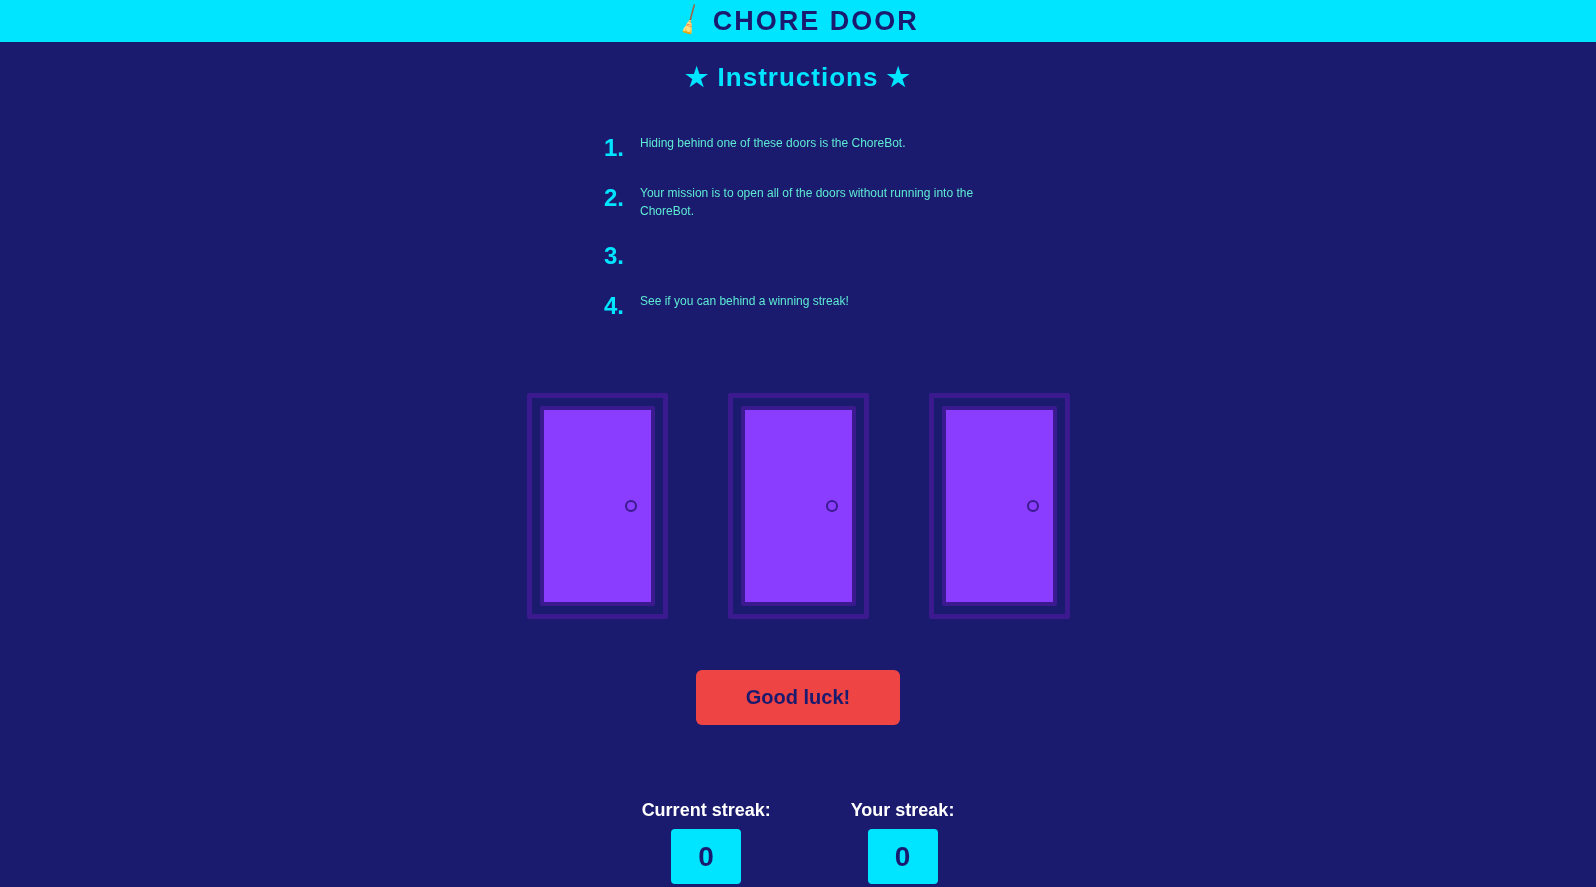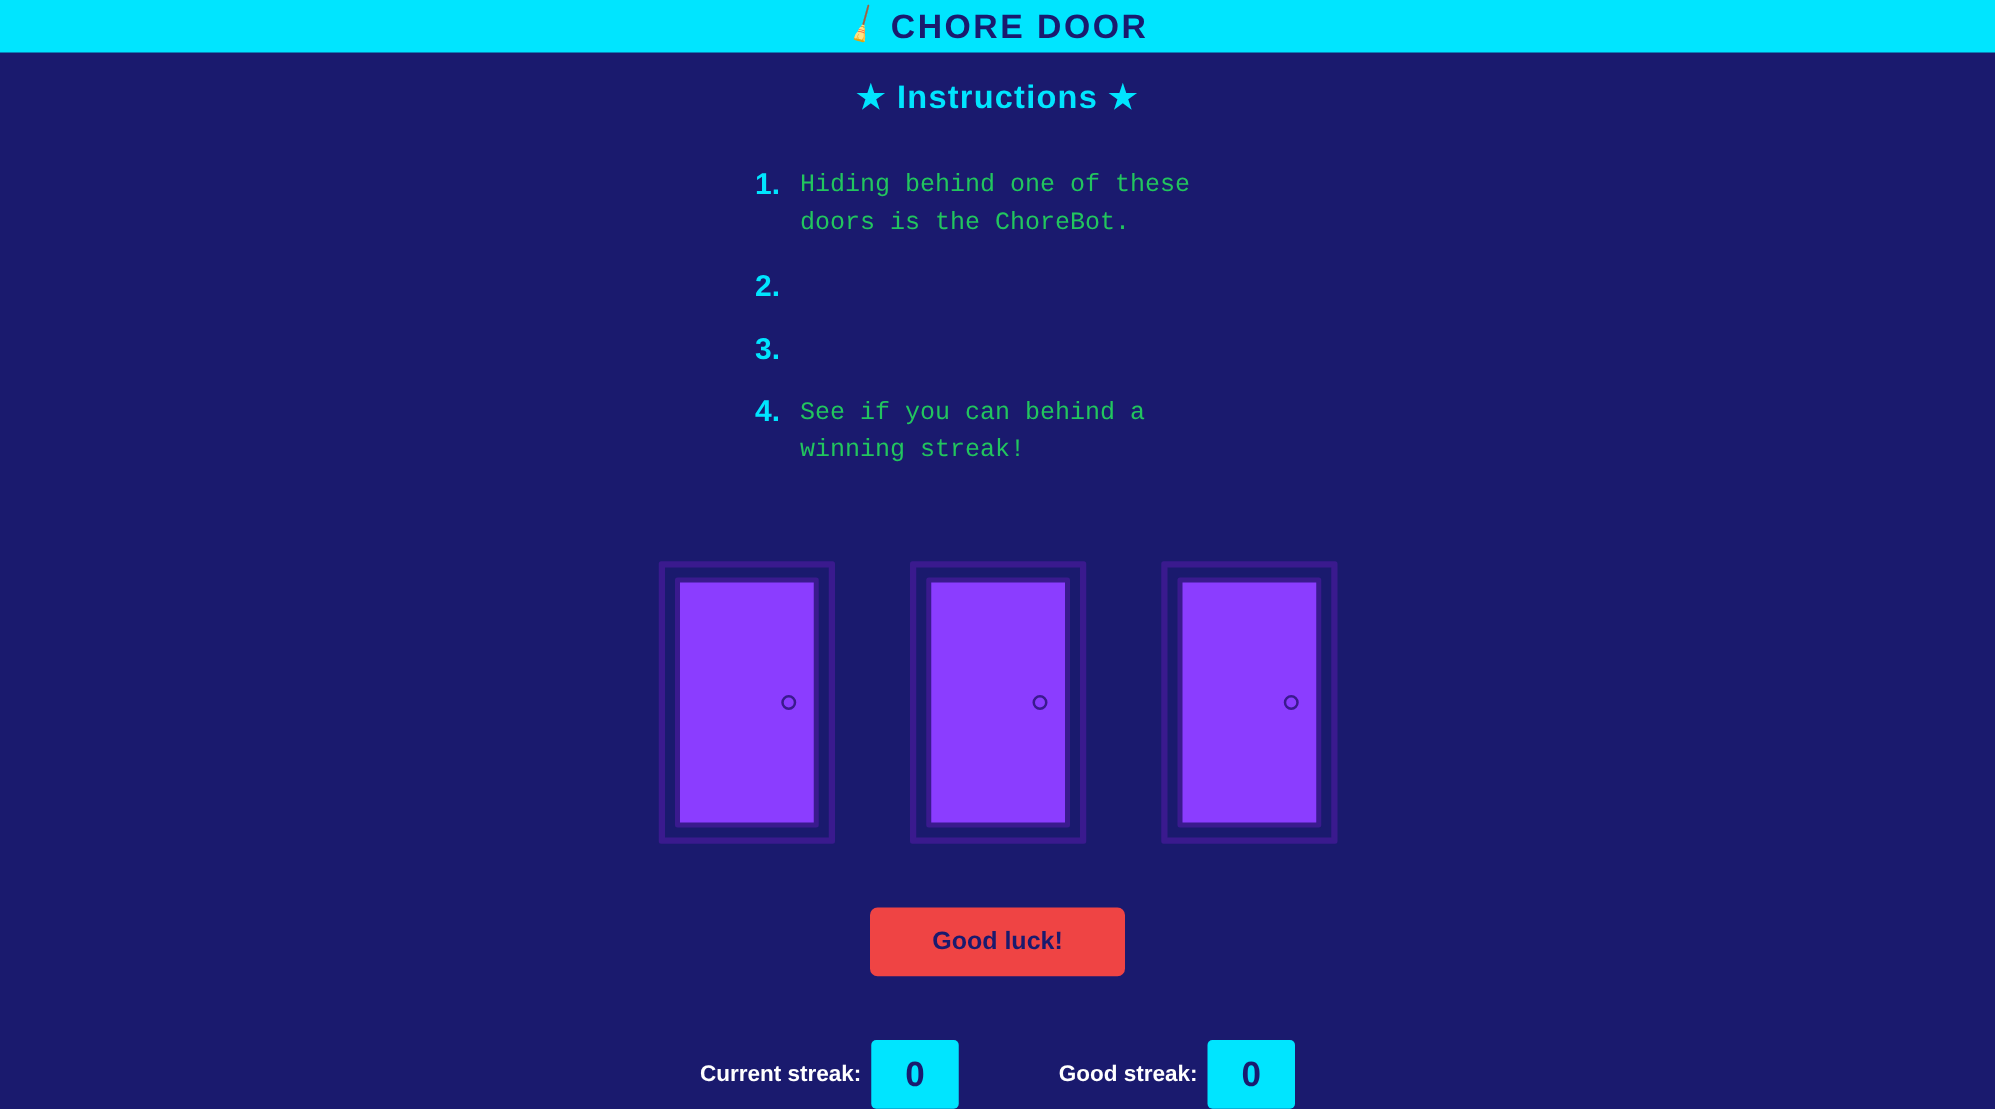"Hiding behind one of these" .step-text { color: #22c55e -> #5eead4; font-family: Liberation Mono, monospace -> none; font-size: 20px -> 12px }
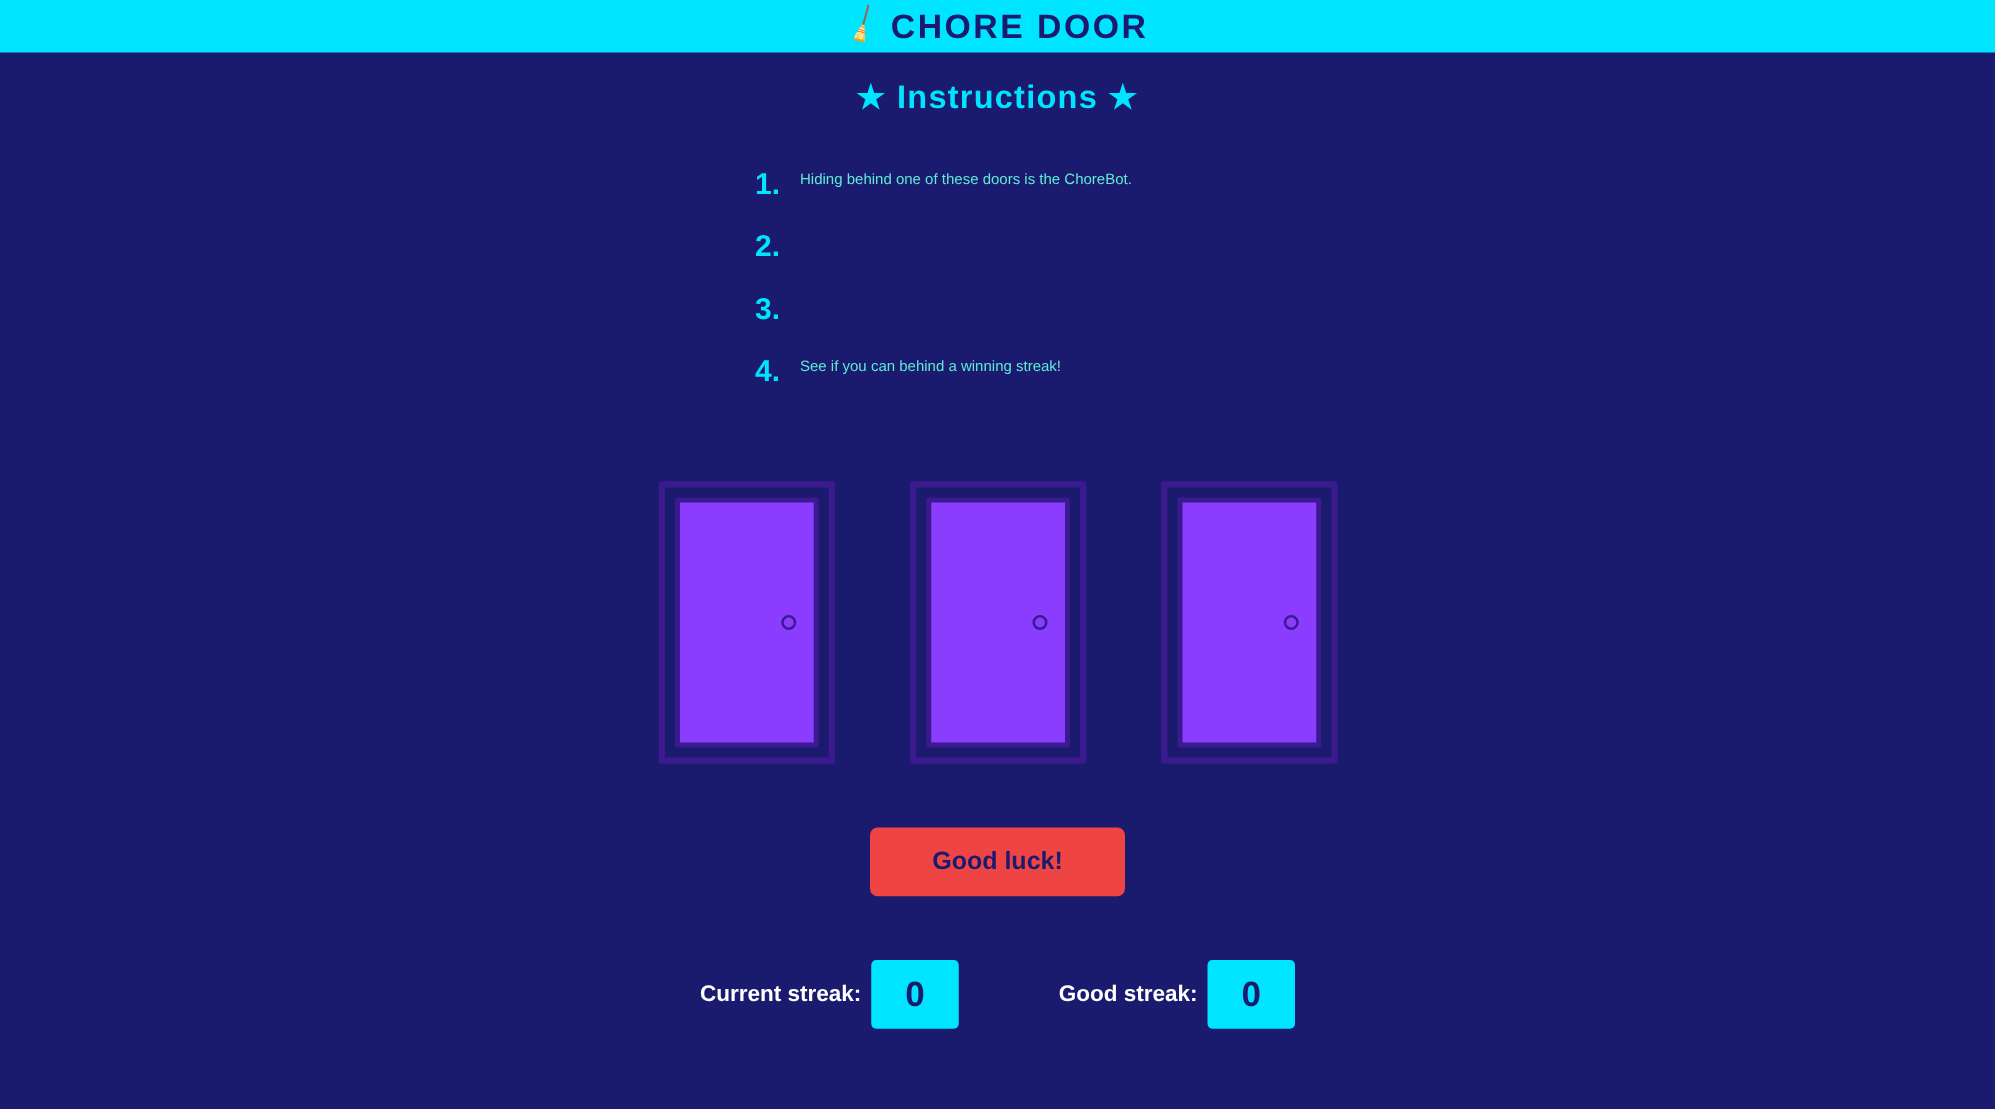"Your mission is to open" span.step-text { html: none -> <span>Your mission is to open all of the doors without running into the ChoreBot.</span> }
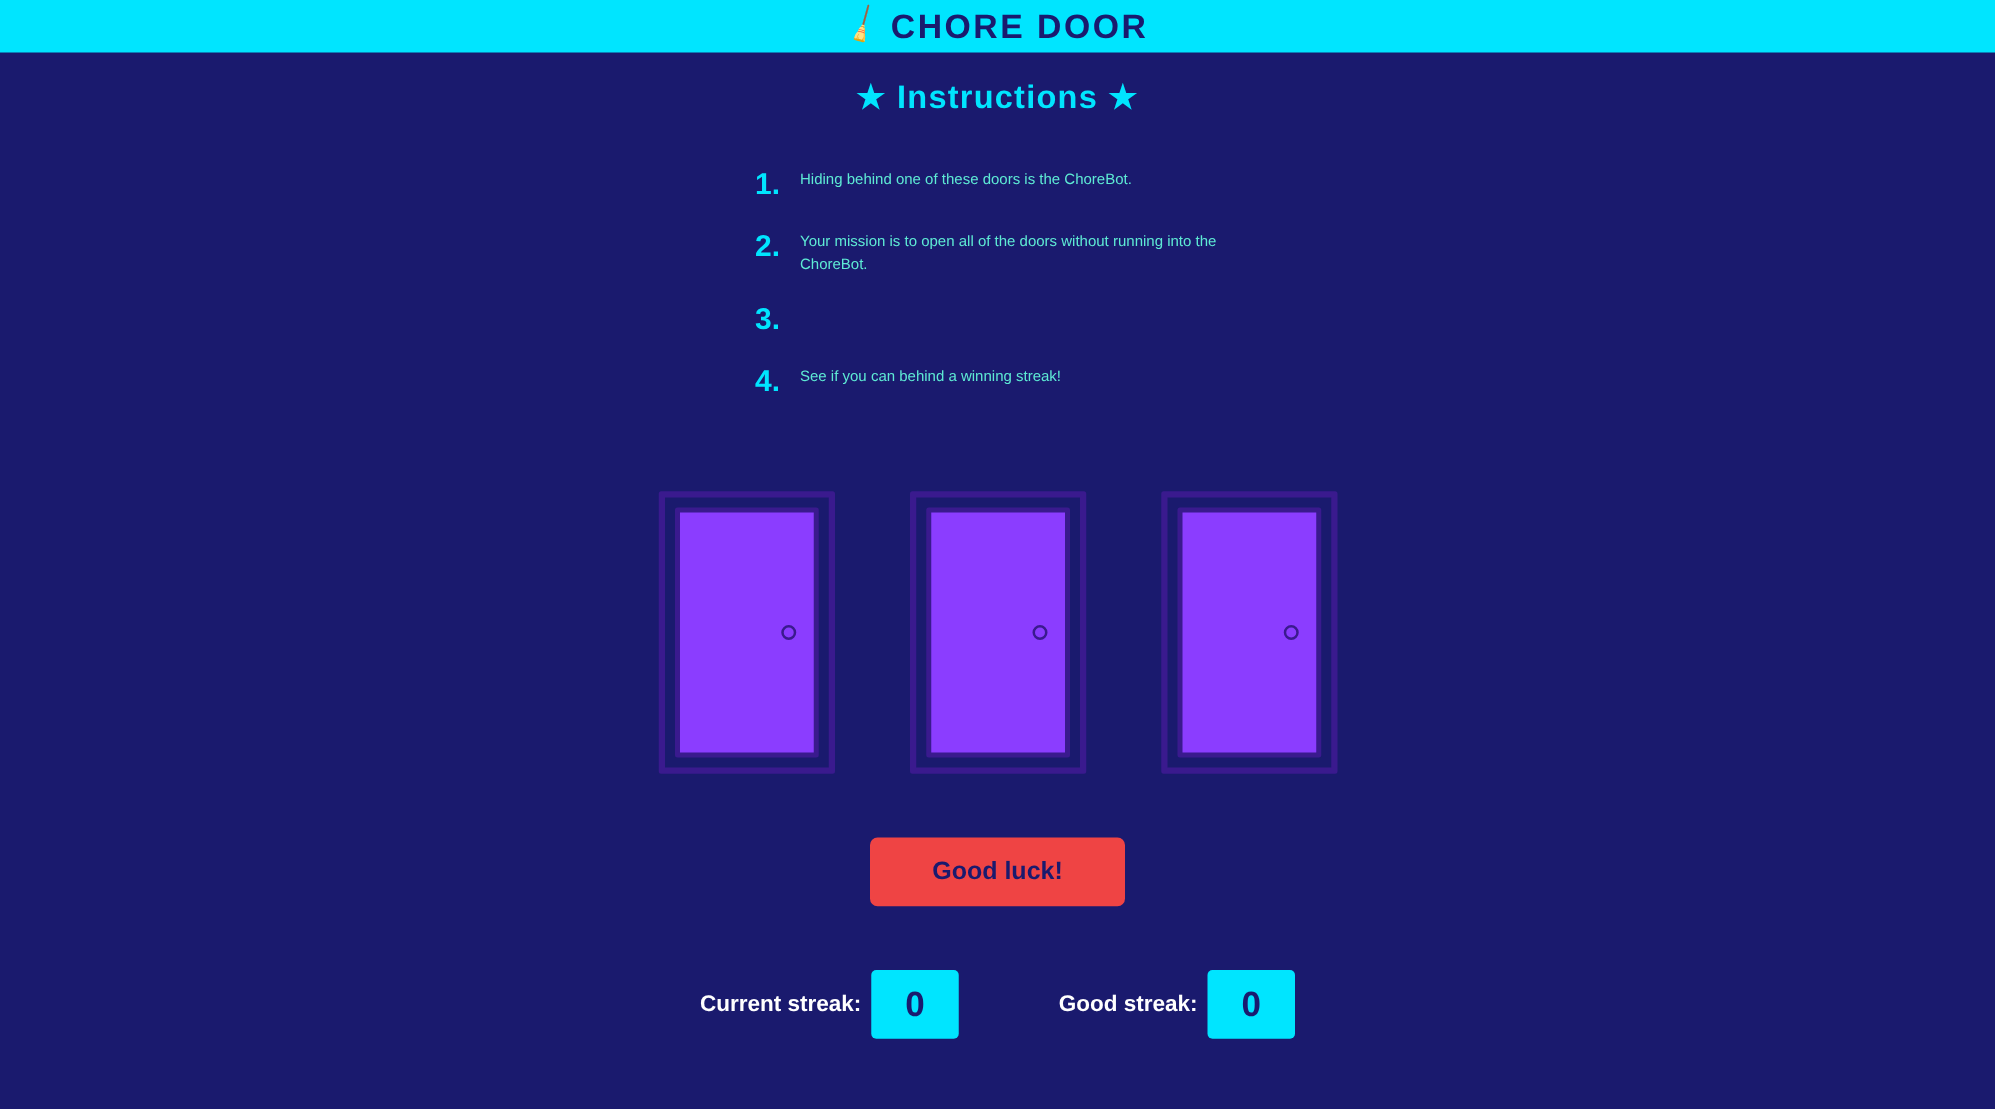"Current streak:" .streak-item { flex-direction: row -> column; margin-top: none -> 24px }
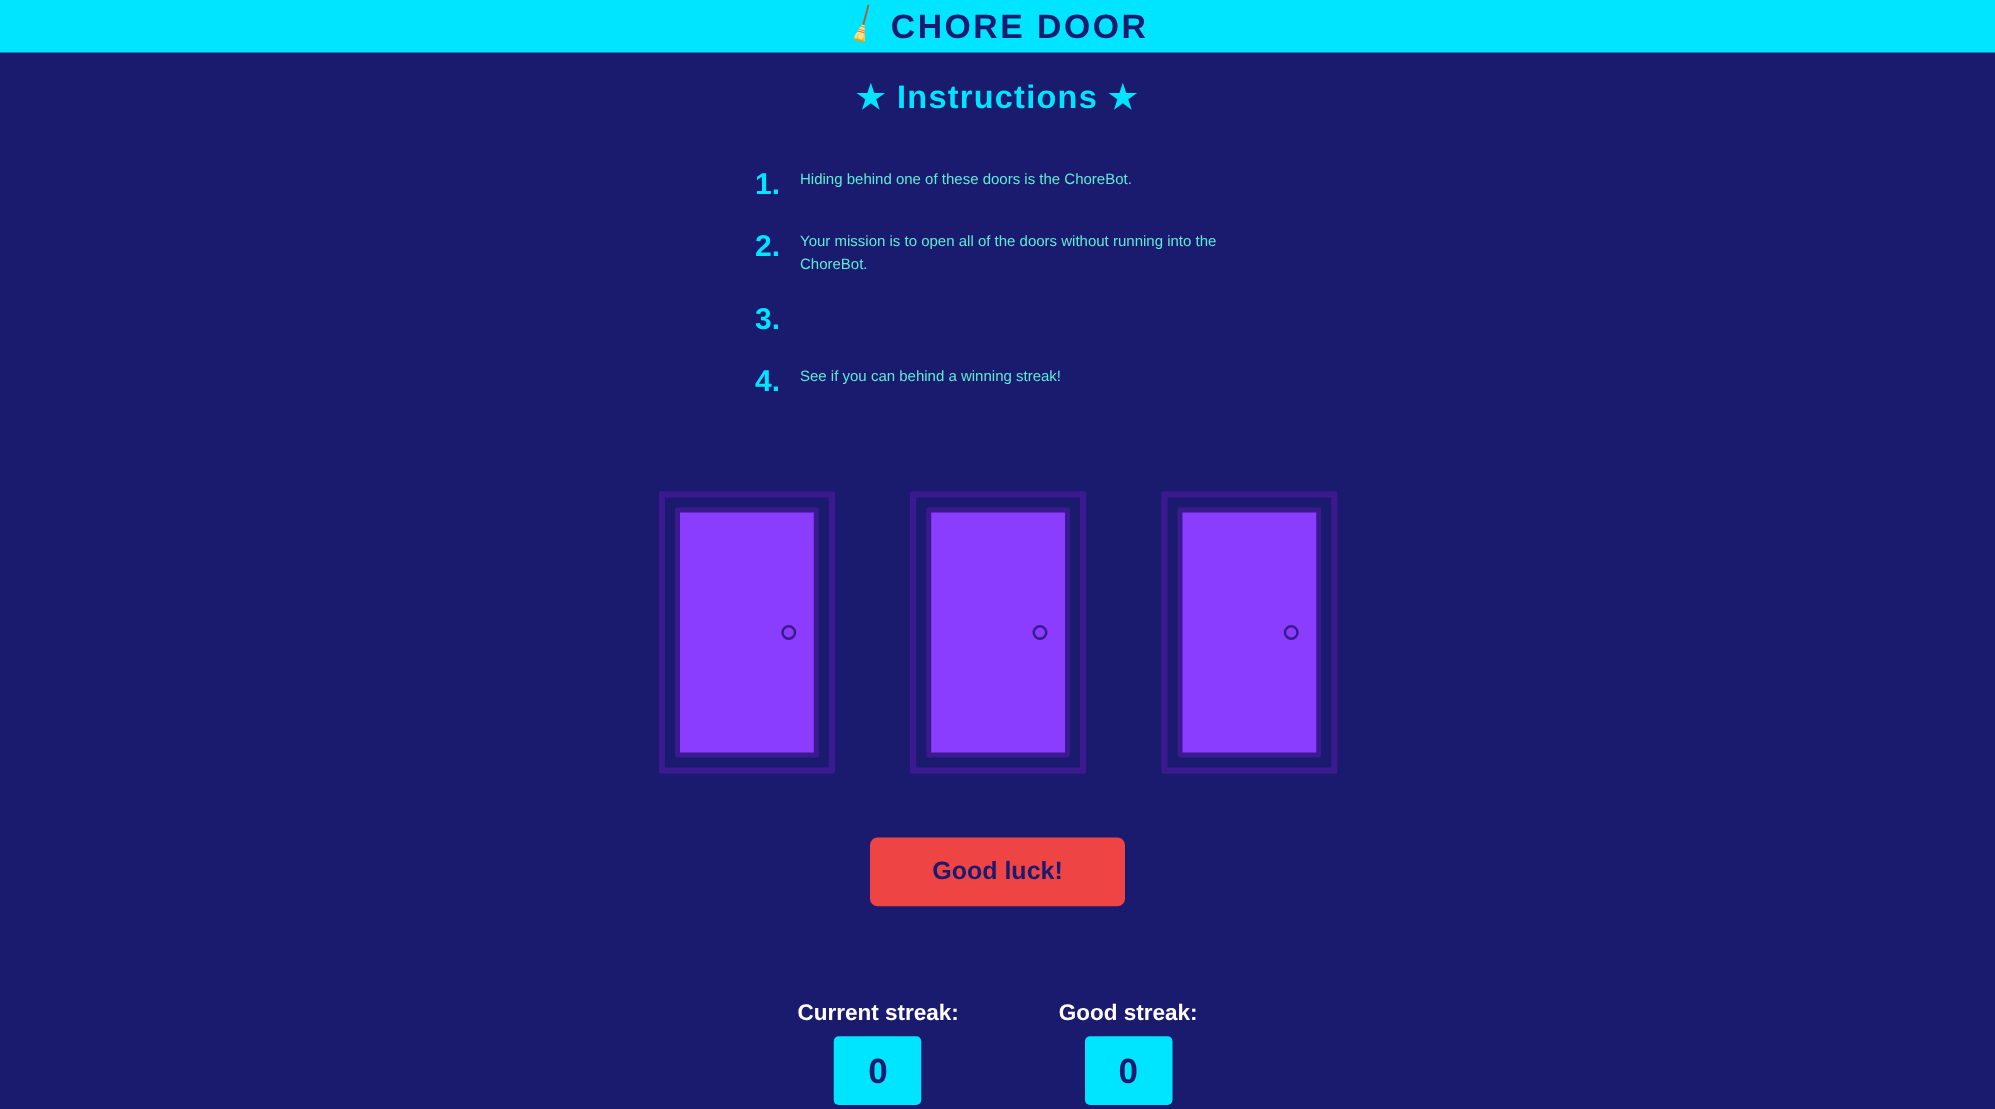"Good streak:" span.streak-label { text: Good -> Your }
